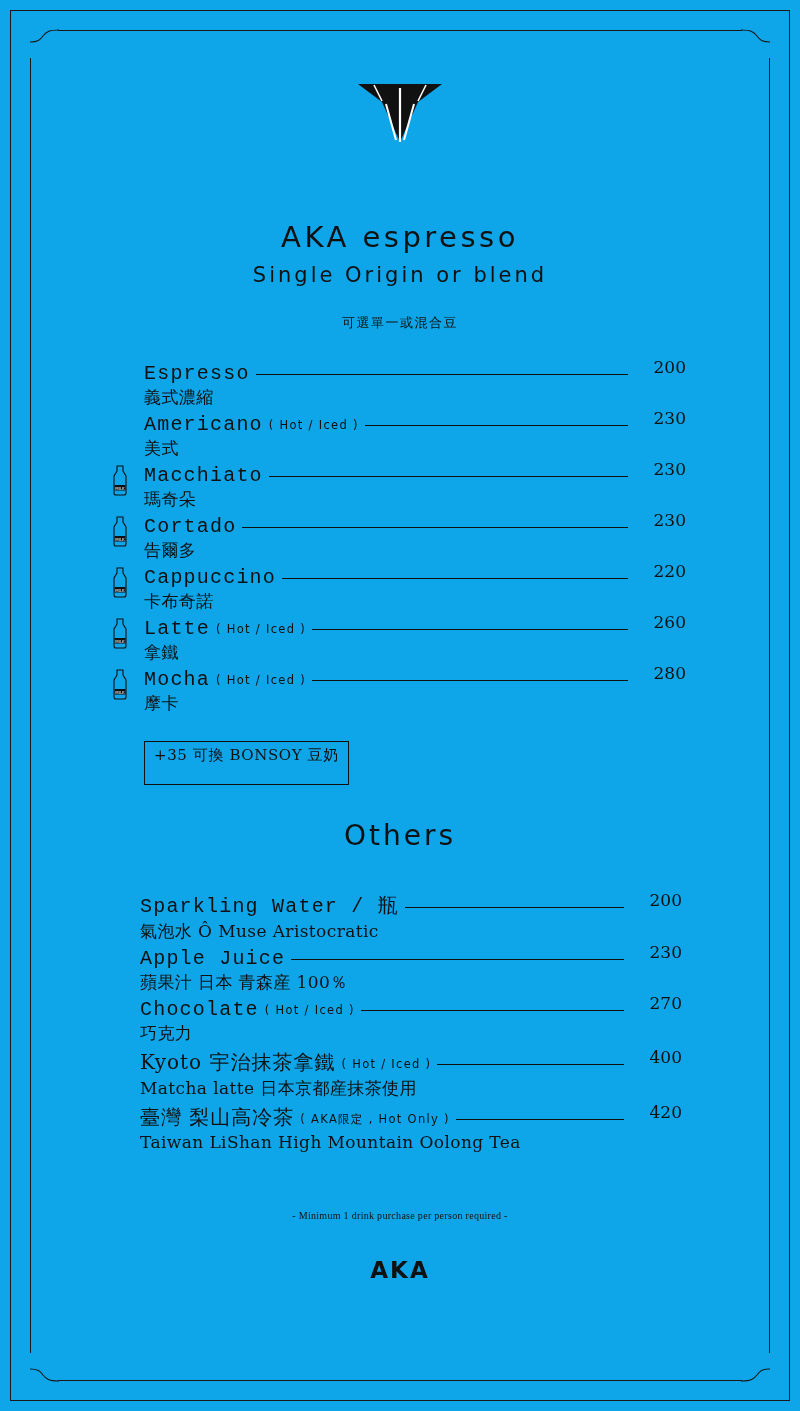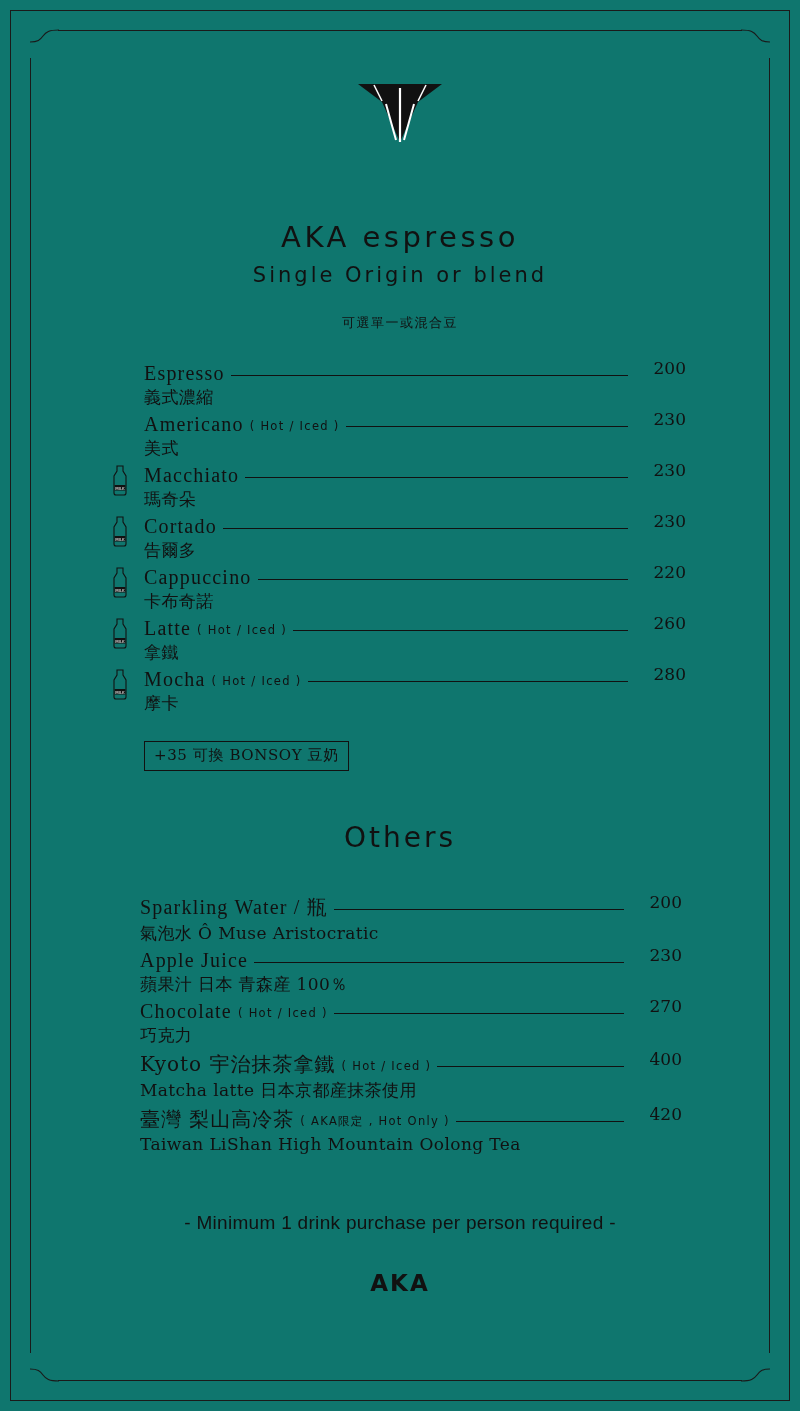"AKA espresso" .page { background: #0f766e -> #0ea5e9 }
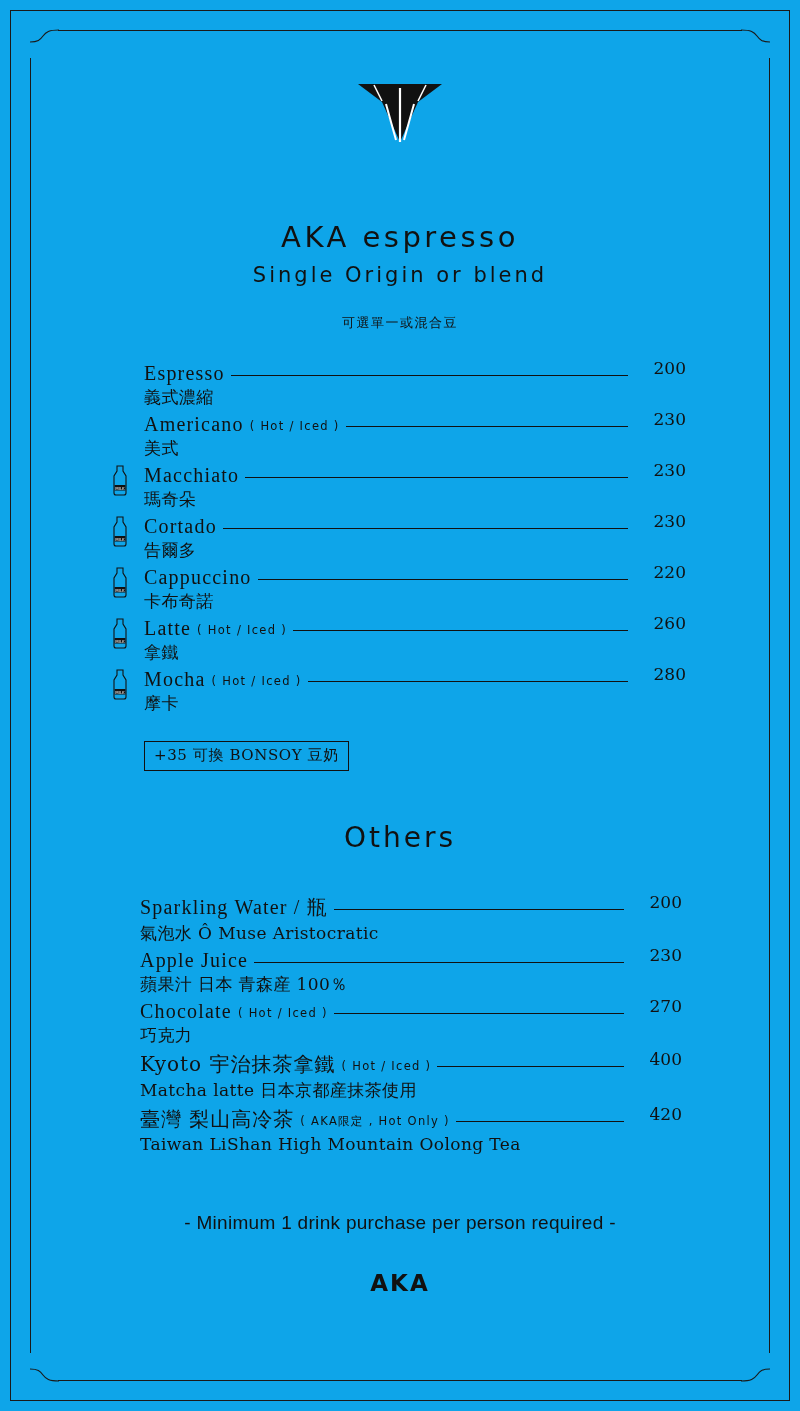"Espresso" .item-name { font-family: Liberation Serif, serif -> Liberation Mono, monospace }
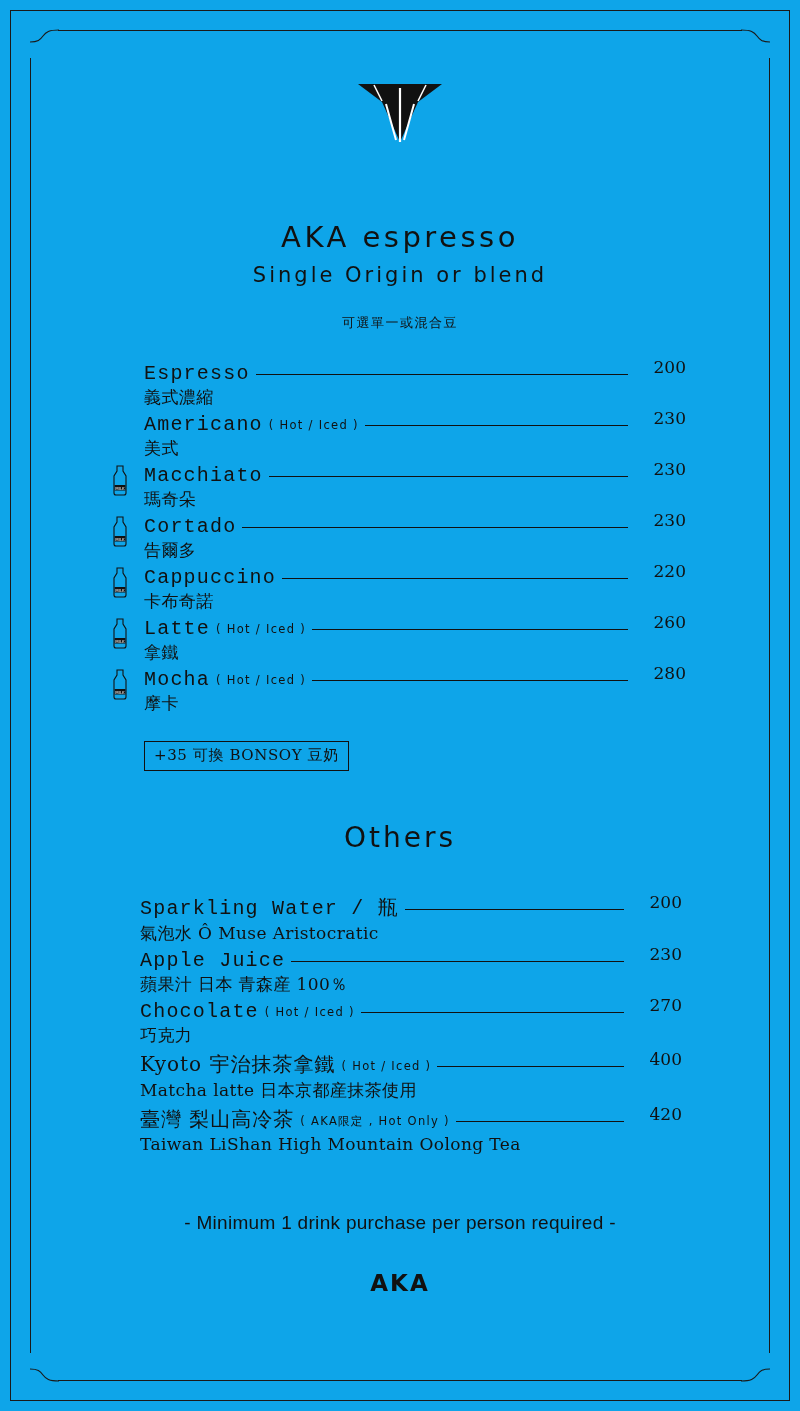"+35 可換 BONSOY 豆奶" .bonsoy { padding: 4px 9px 5px 9px -> 4px 9px 19px 9px }
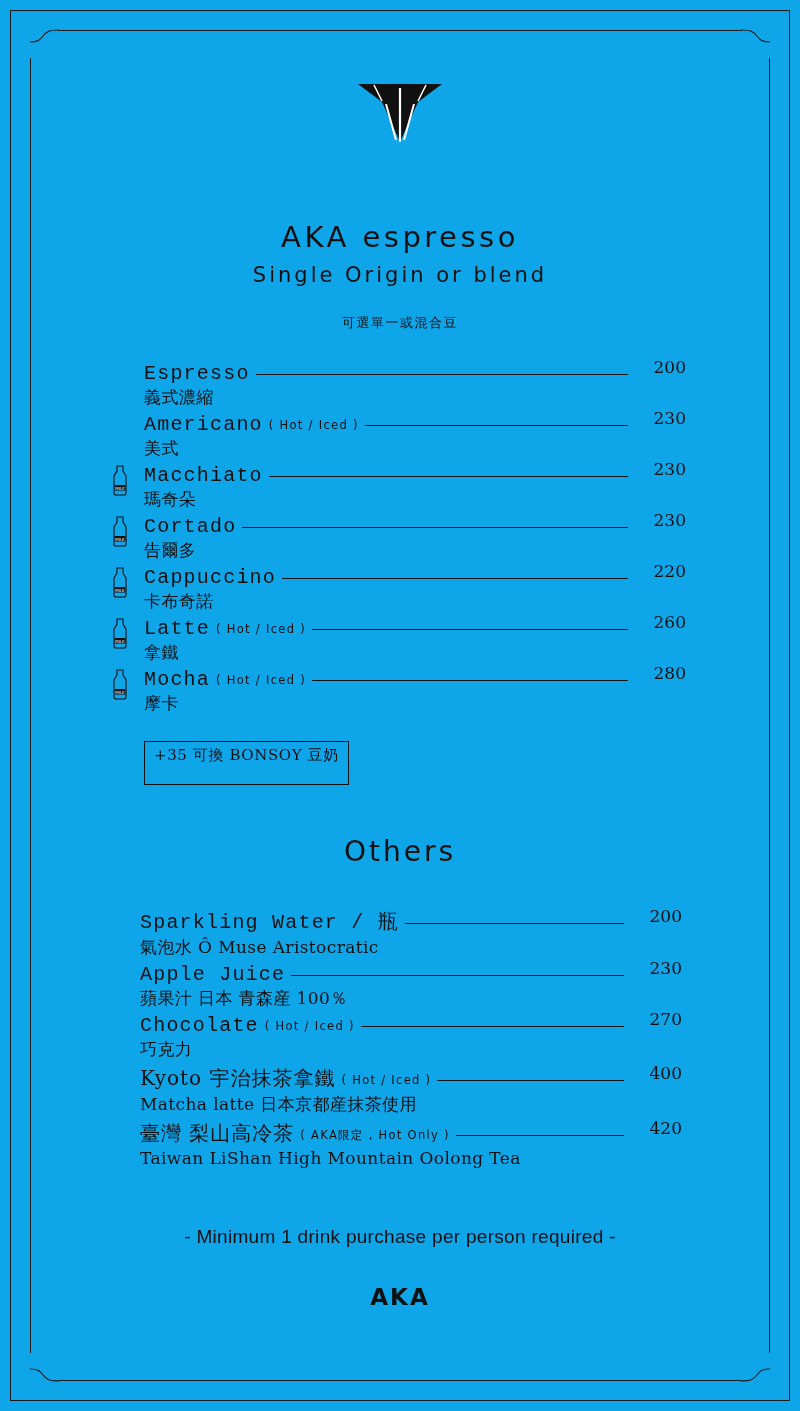"Others" .others-title { margin-top: 50px -> 34px }
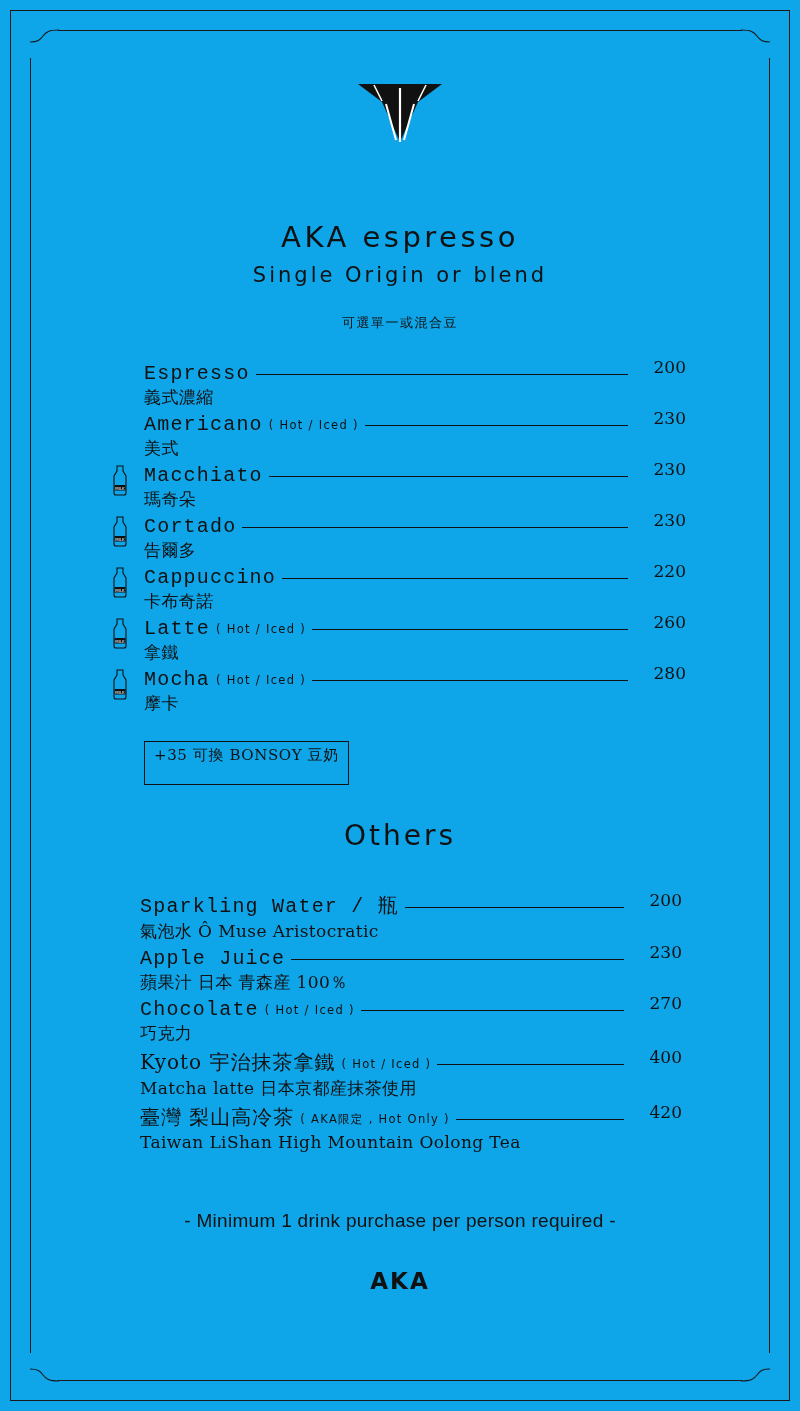"- Minimum 1 drink purchase" .footer-en { font-family: Liberation Sans, sans-serif -> Liberation Serif, serif; font-size: 19px -> 10px }
